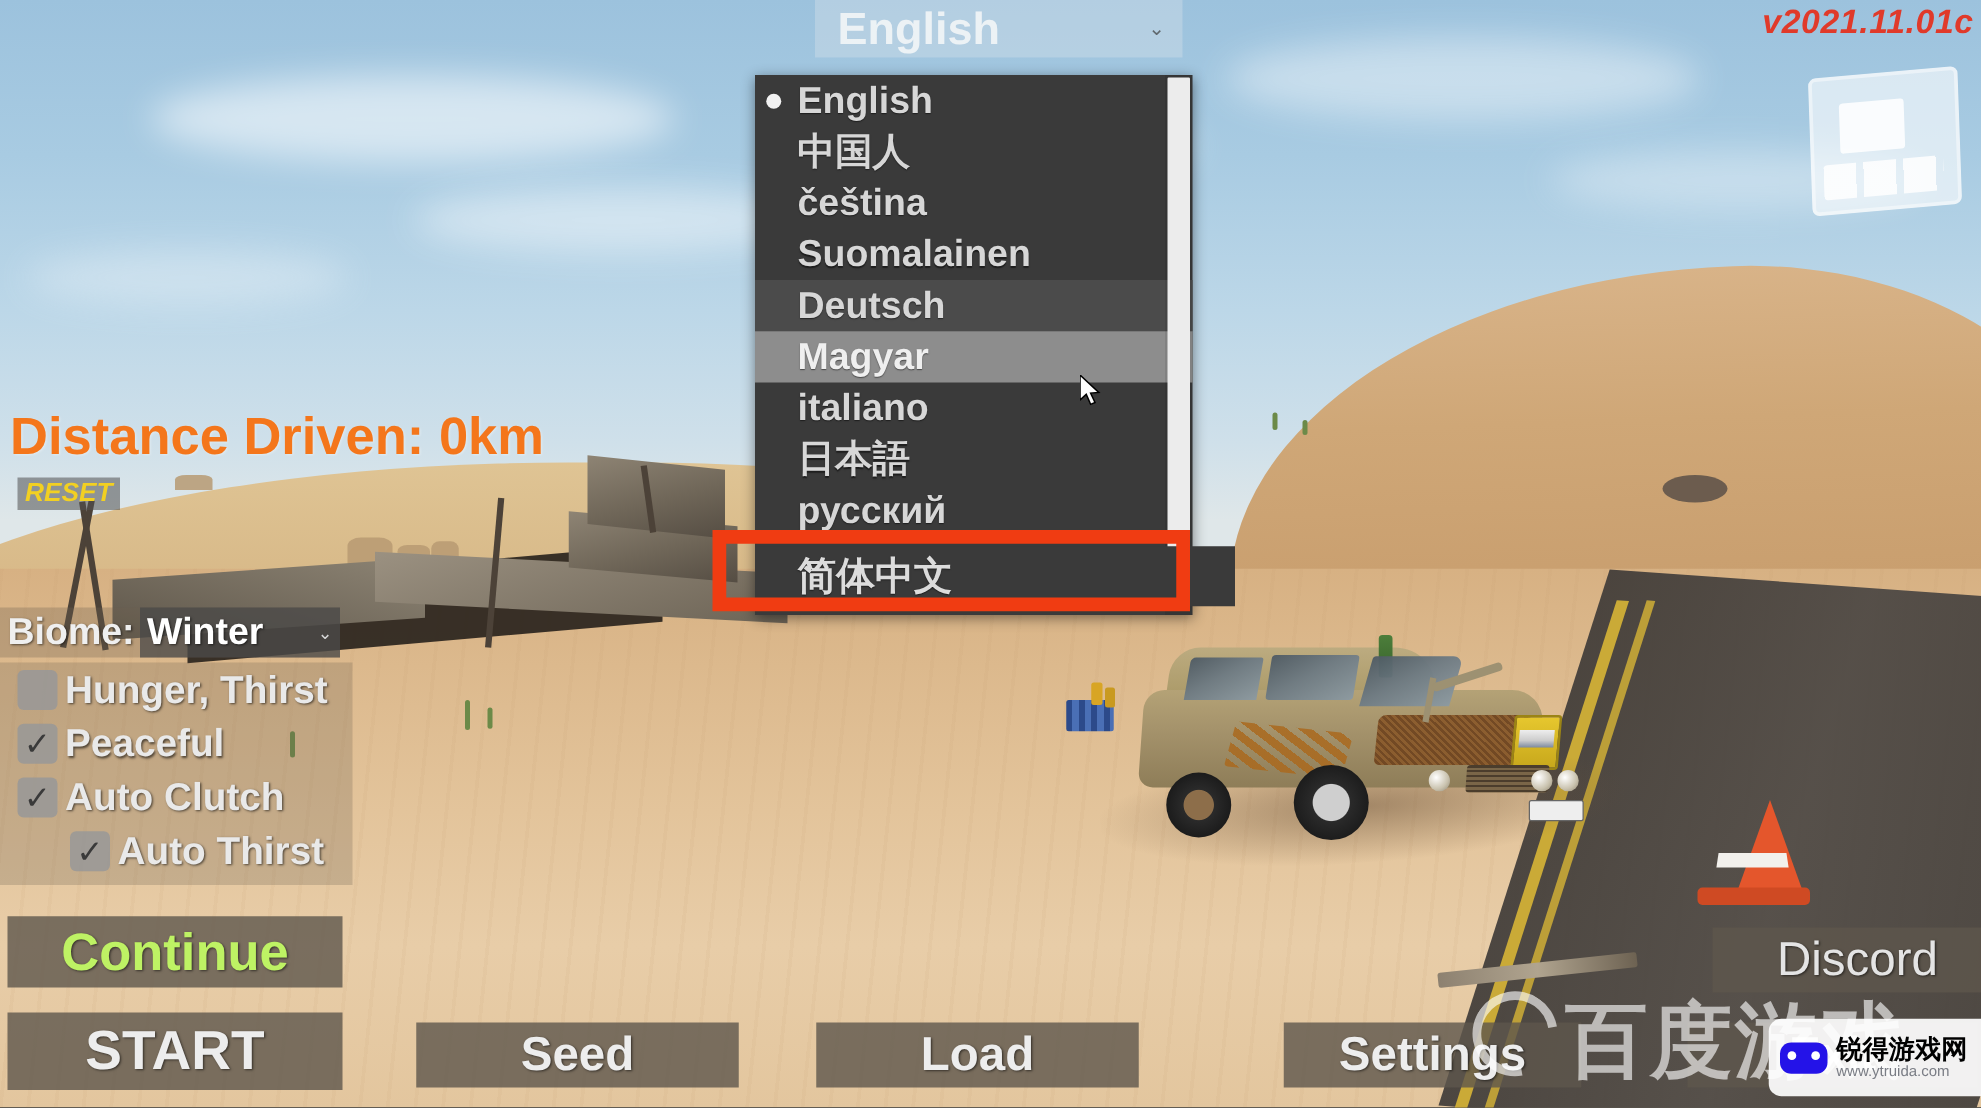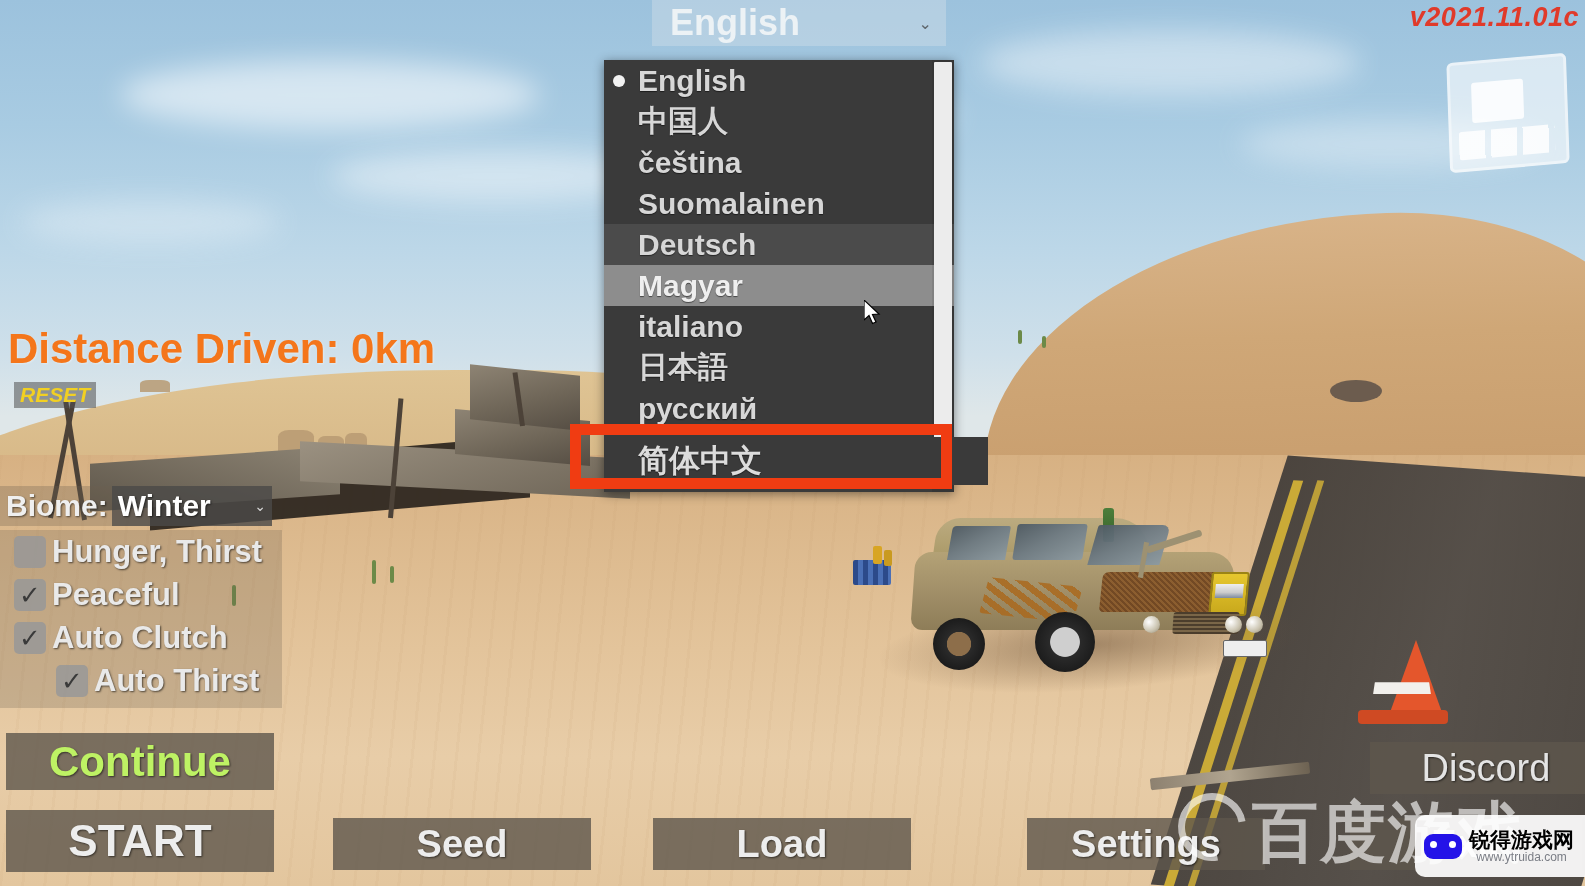"www.ytruida.com" #wm-ruide .t2 { text-align: center -> none }
